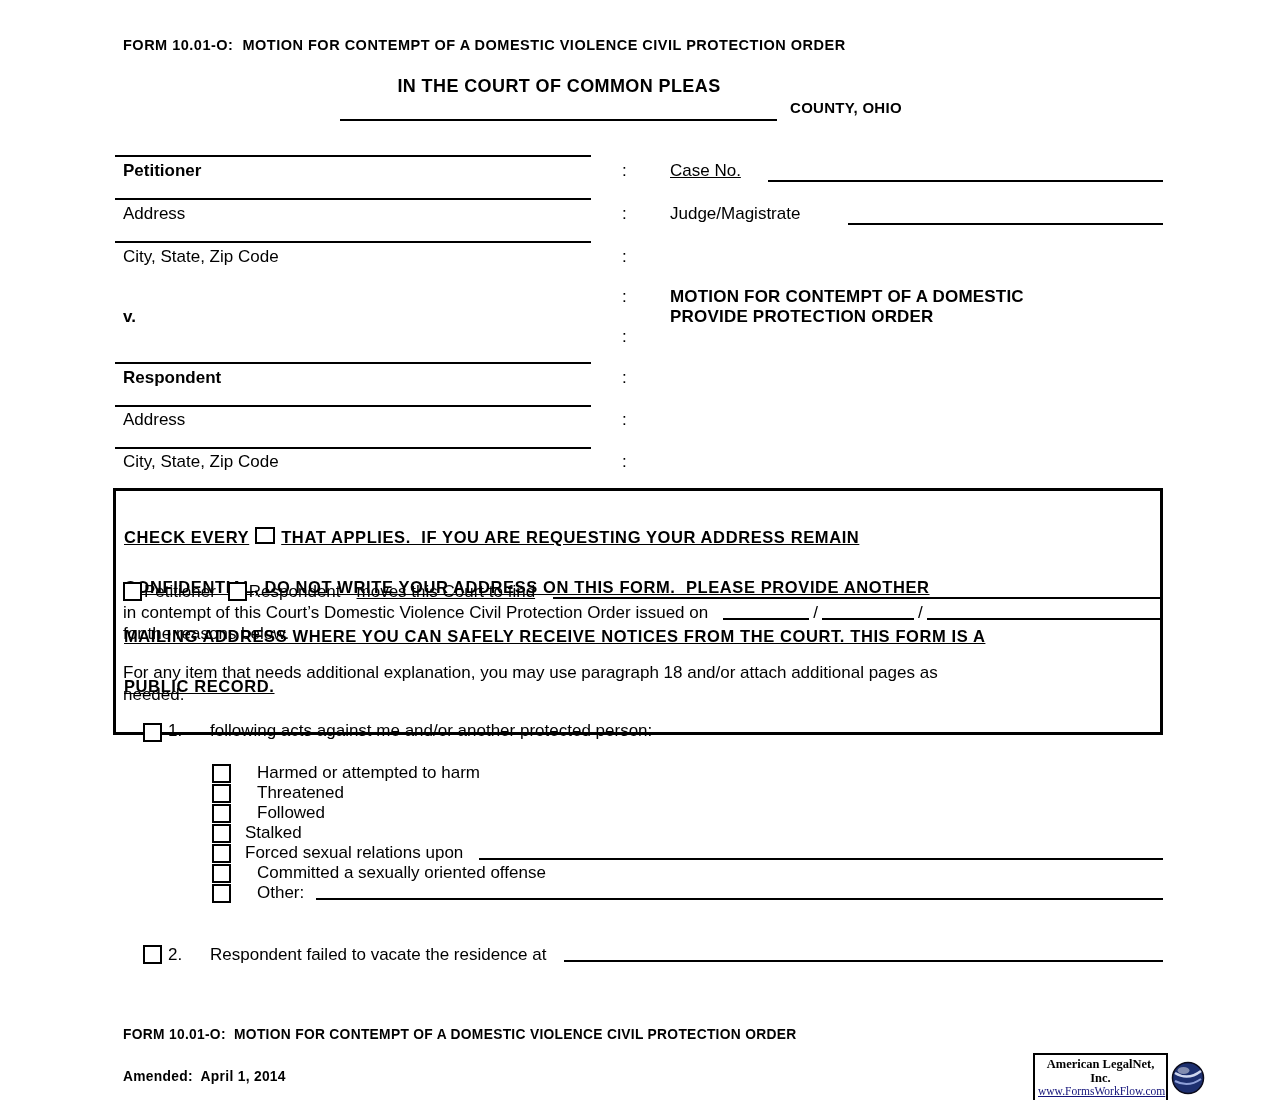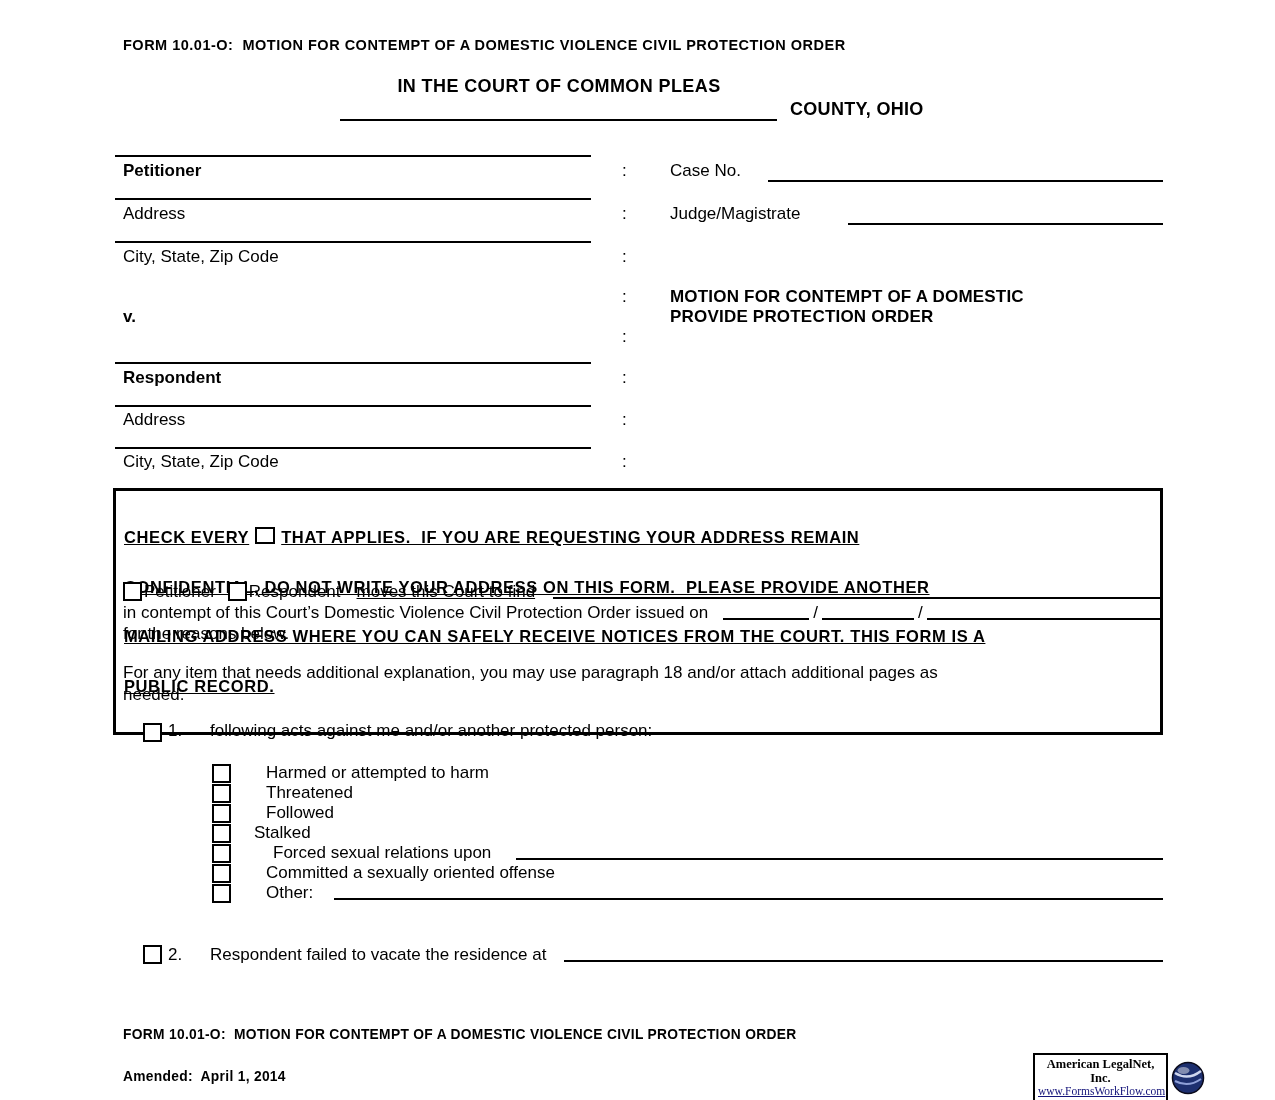"COUNTY, OHIO" div.abs { font-size: 18px -> 15px }
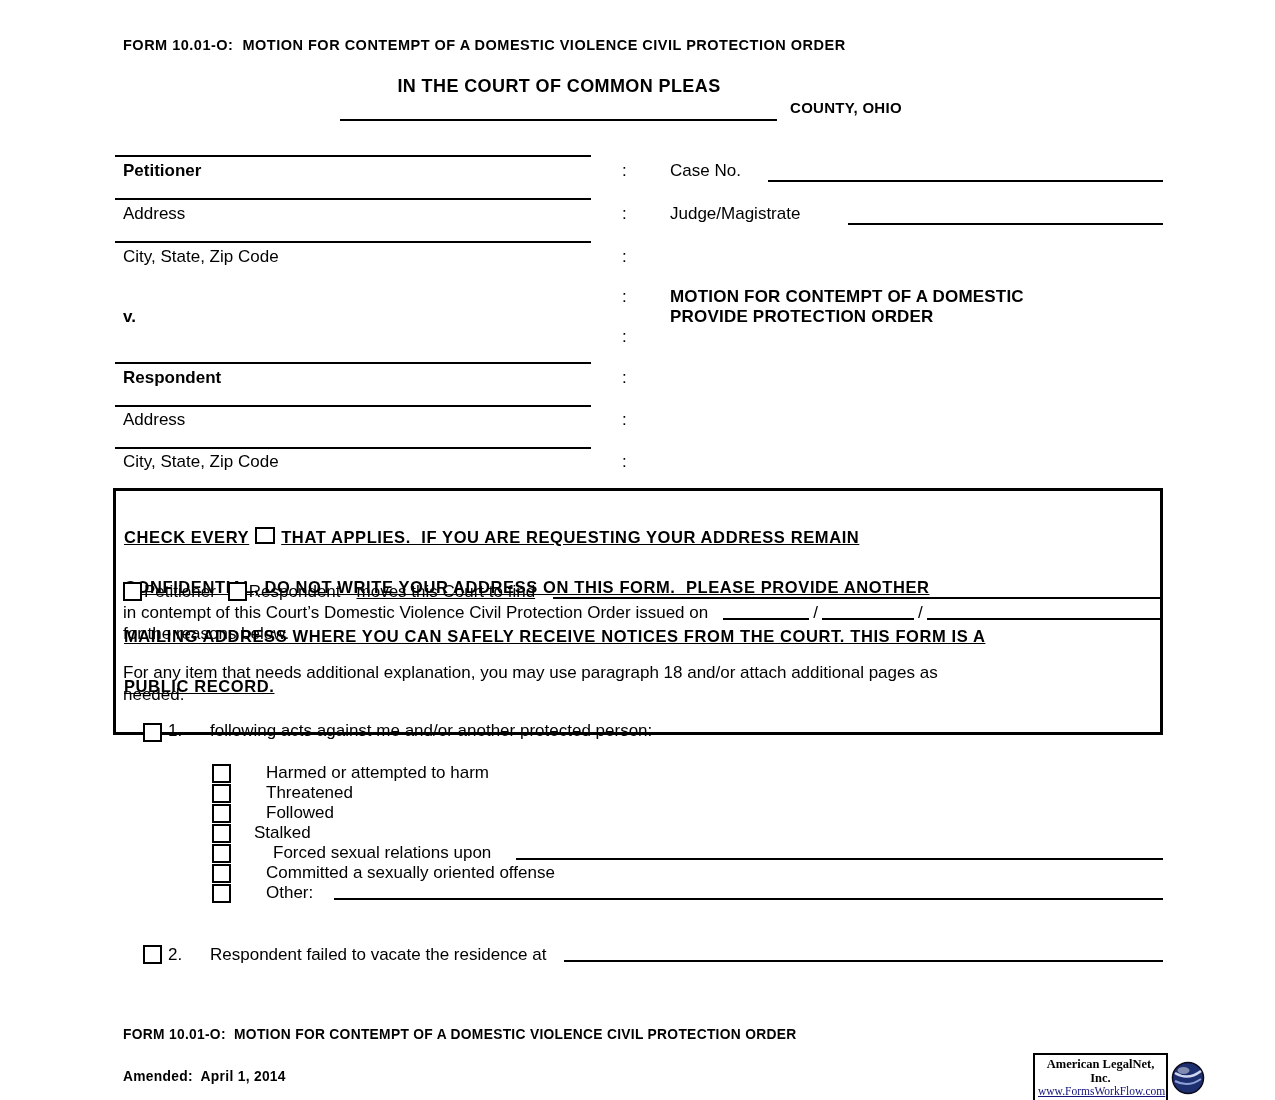"Case No." div.abs { text-decoration: none -> underline }
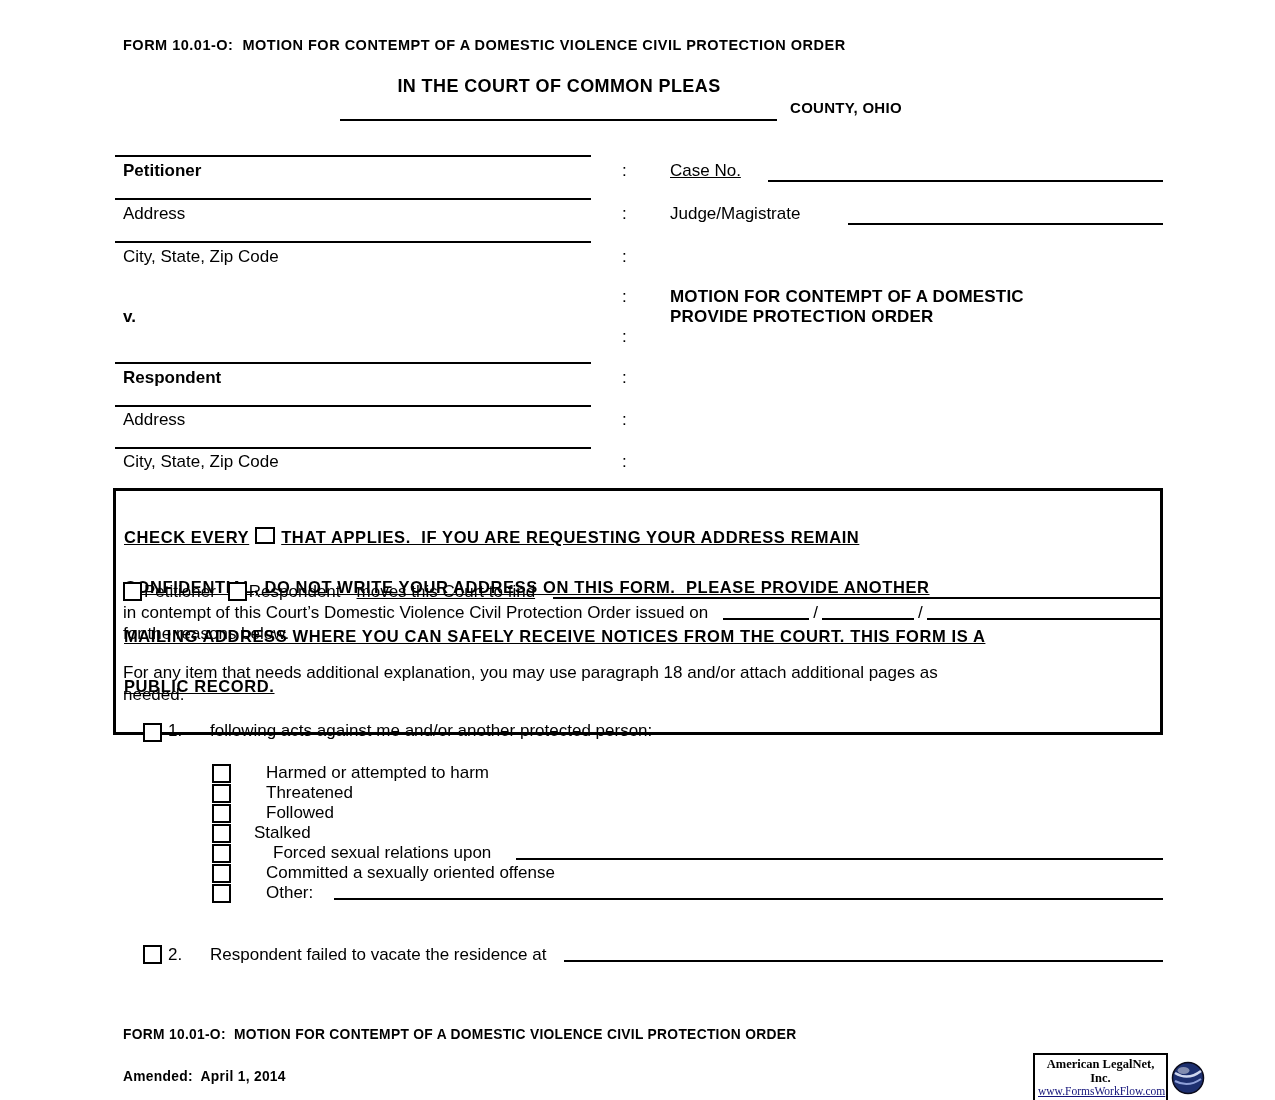"Harmed or attempted to harm" .subrow { gap: 9px -> none }
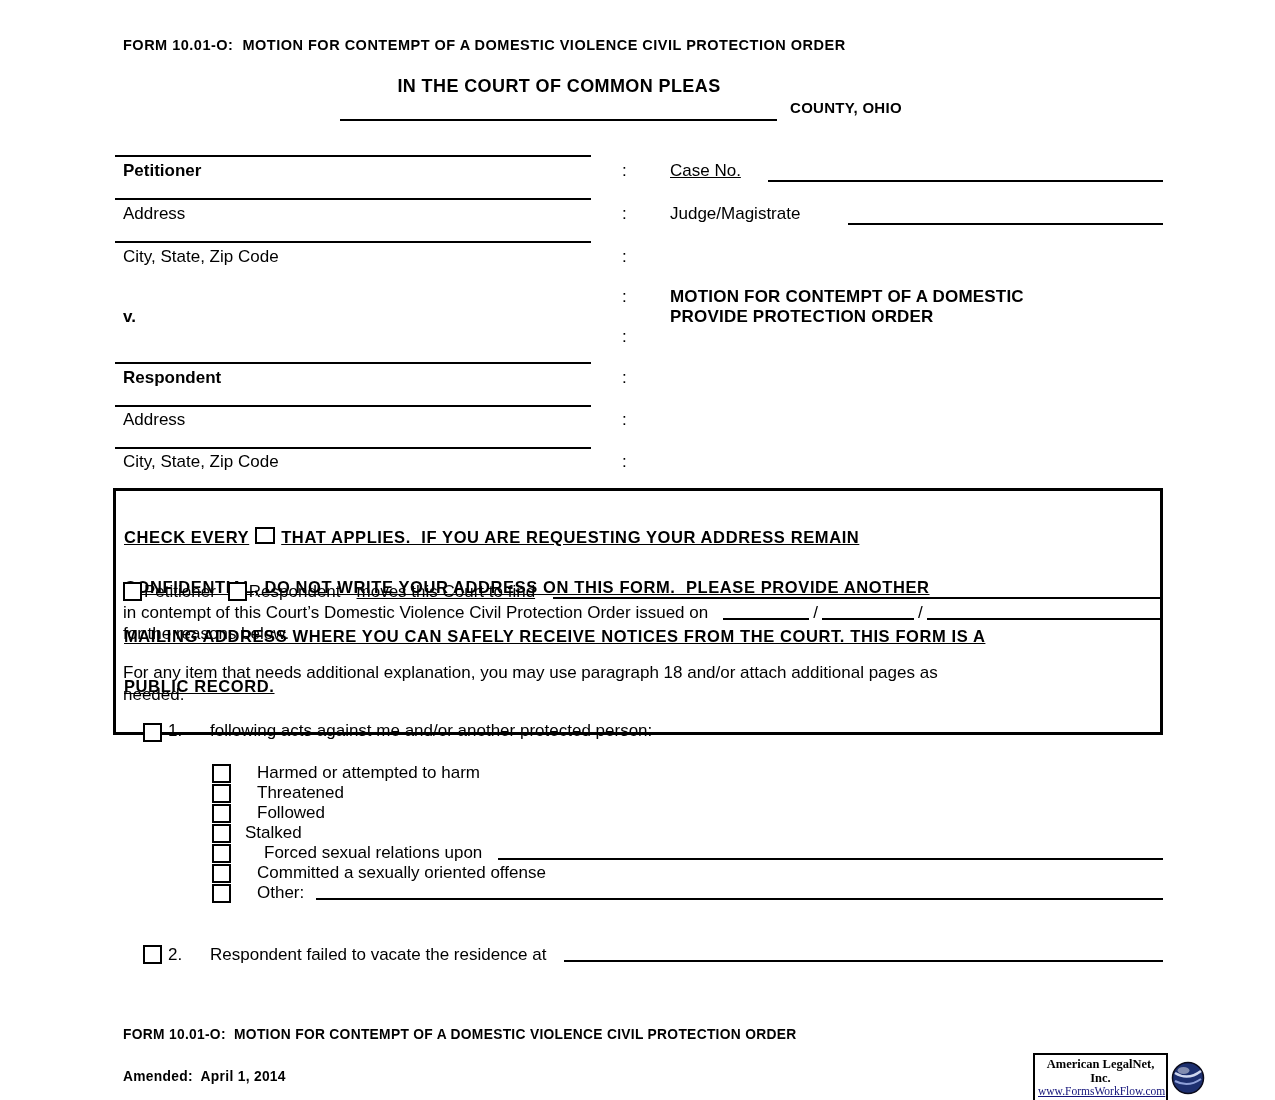"Forced sexual relations upon" span { margin-left: 33px -> 14px }
